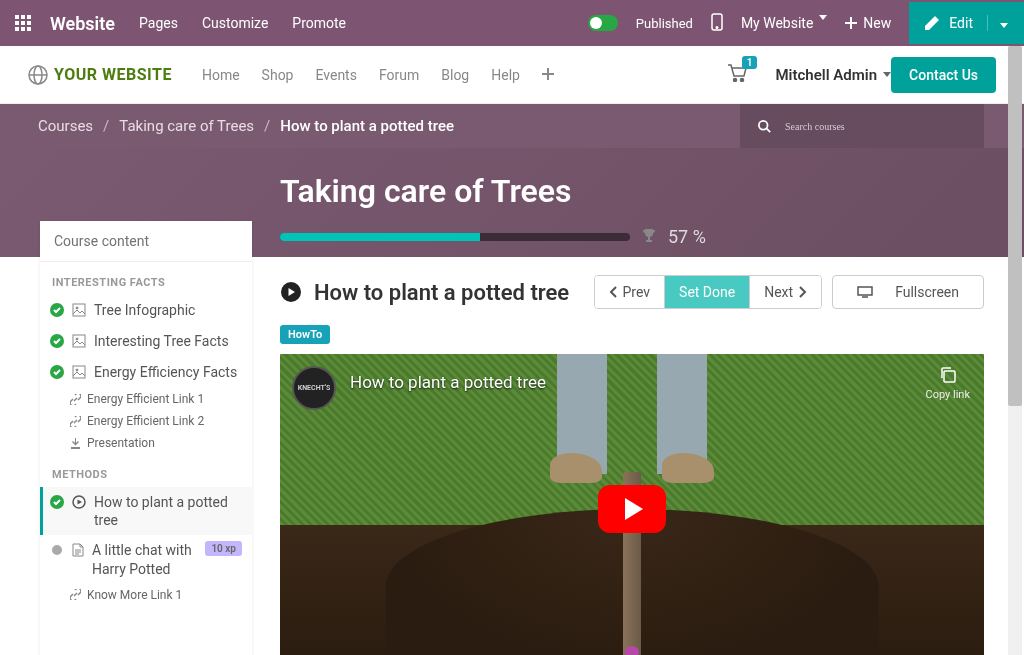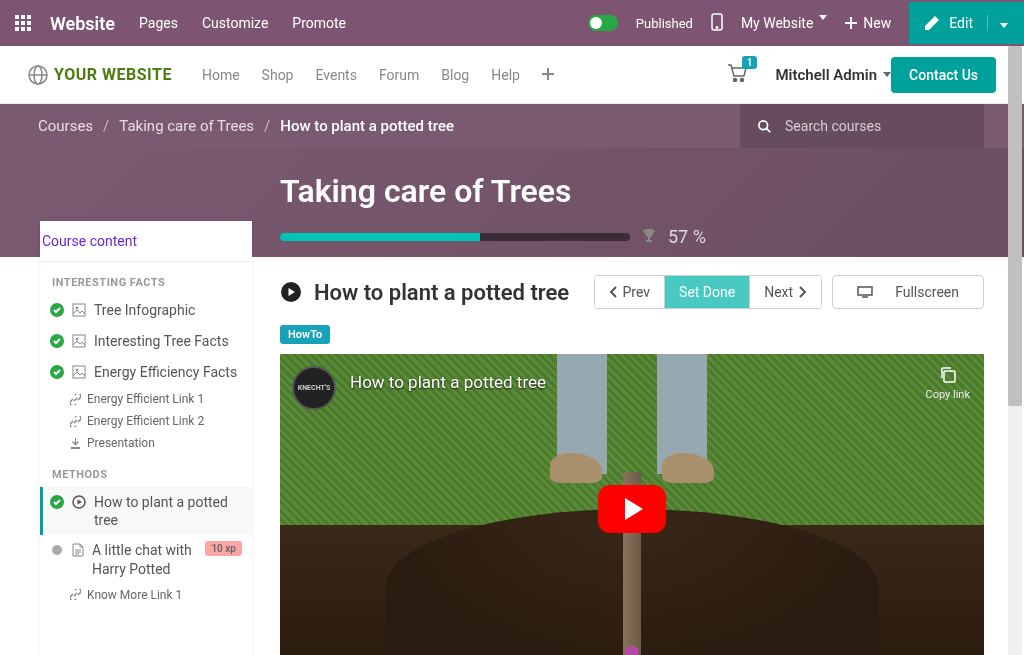"Search courses" .search-box input { font-family: none -> Liberation Serif, serif; font-size: 14px -> 10px }
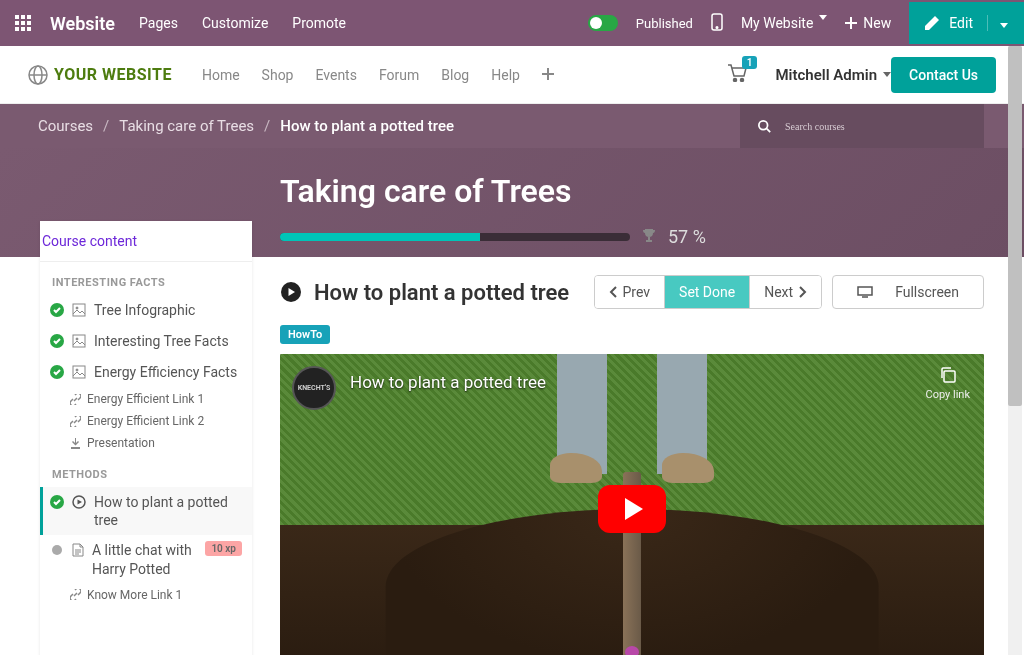"Course content" .sidebar-header { color: #6d28d9 -> #737373; padding: 12px 2px -> 12px 14px }
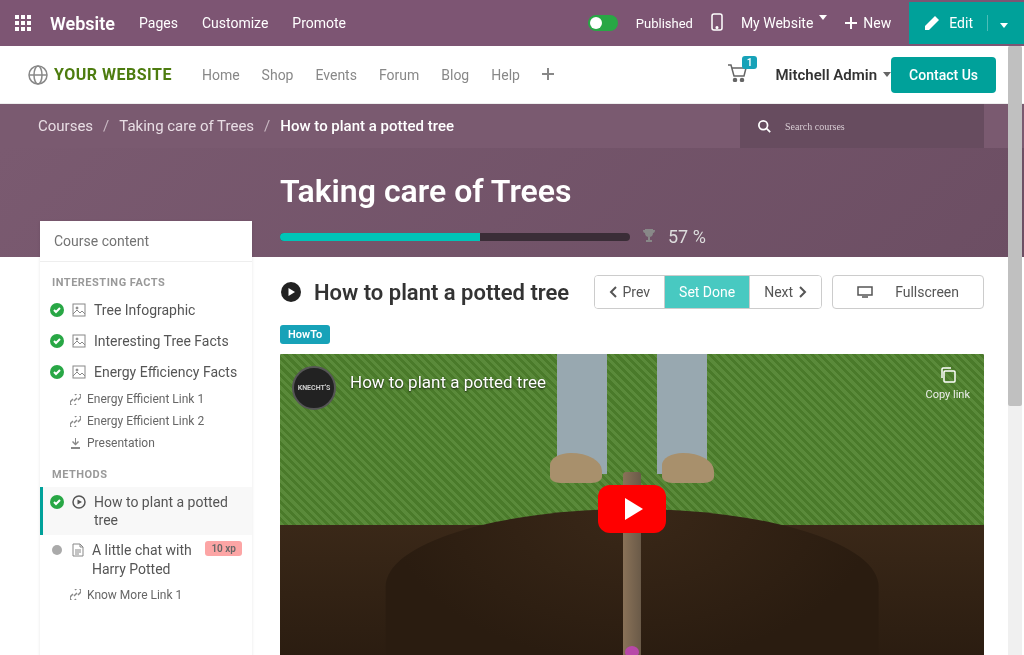"10 xp" .lesson-item .xp-badge { background: #fca5a5 -> #c4b5fd }
